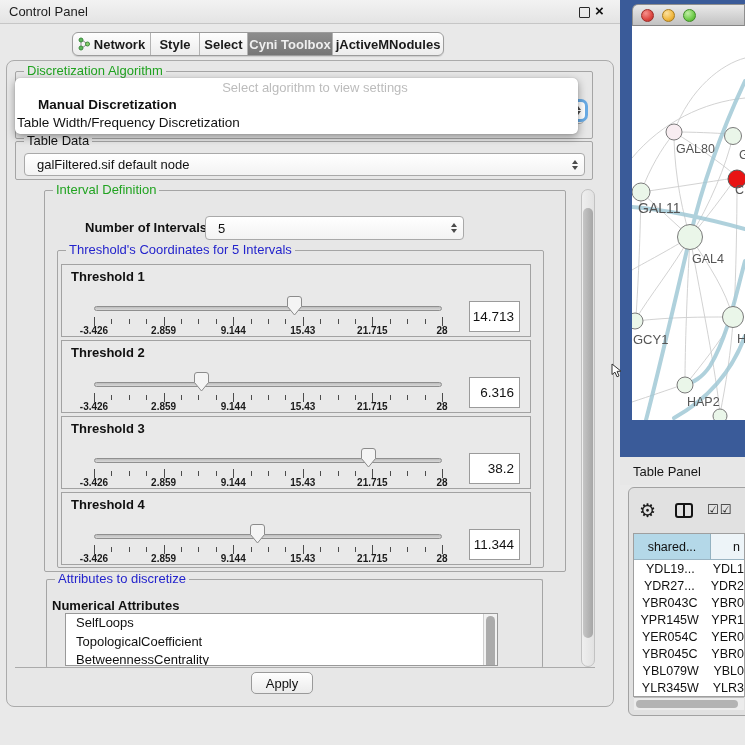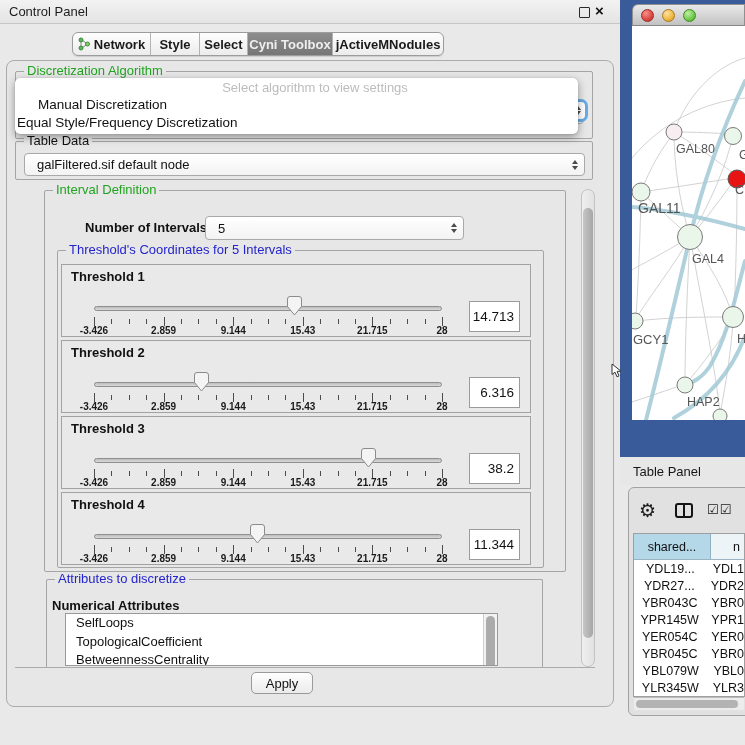"Manual Discretization" .popup-item.bold { font-weight: 400 -> 700 }
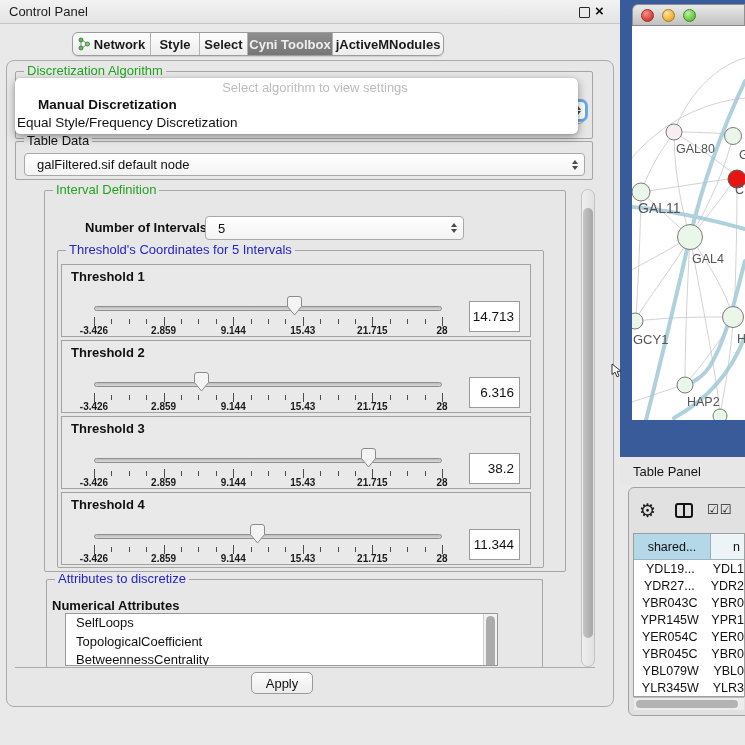"Equal Style/Frequency Discretization" div.popup-item { text: Equal Style/Frequency -> Table Width/Frequency }
